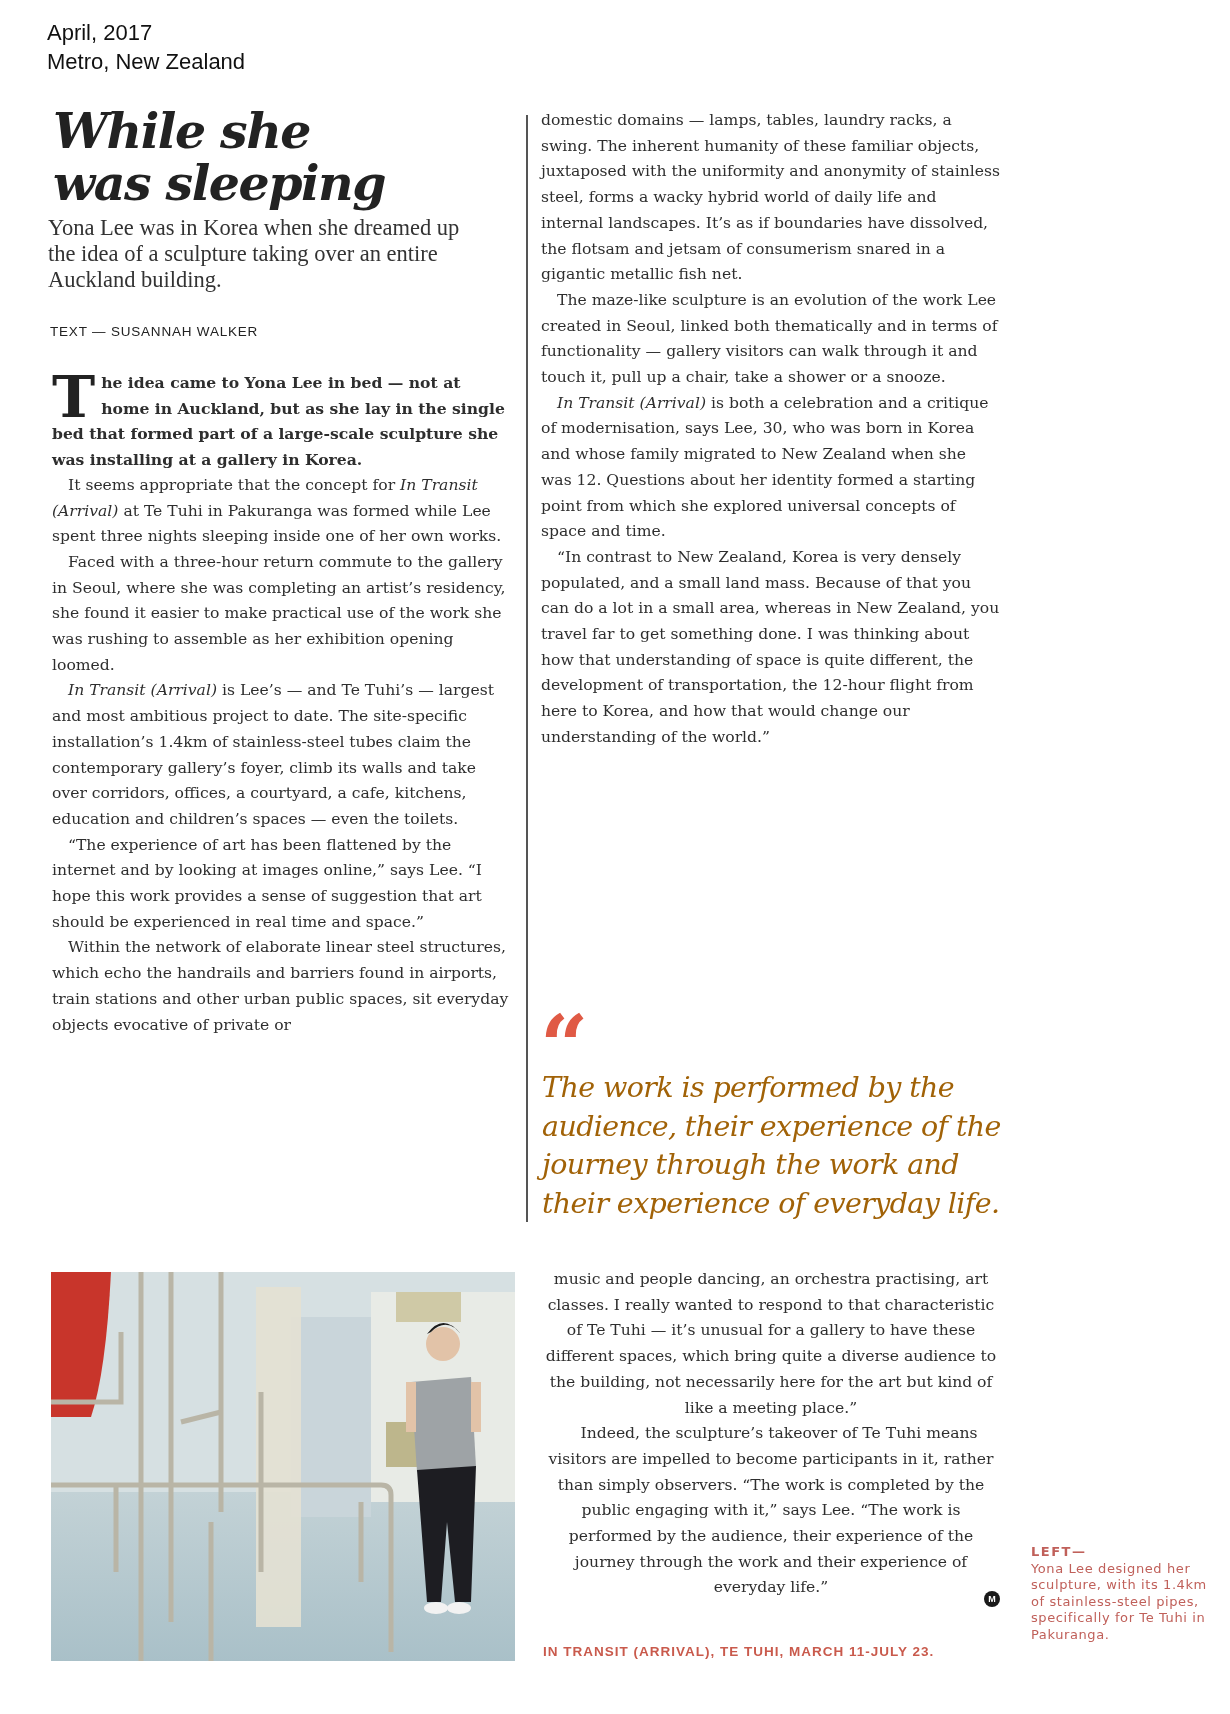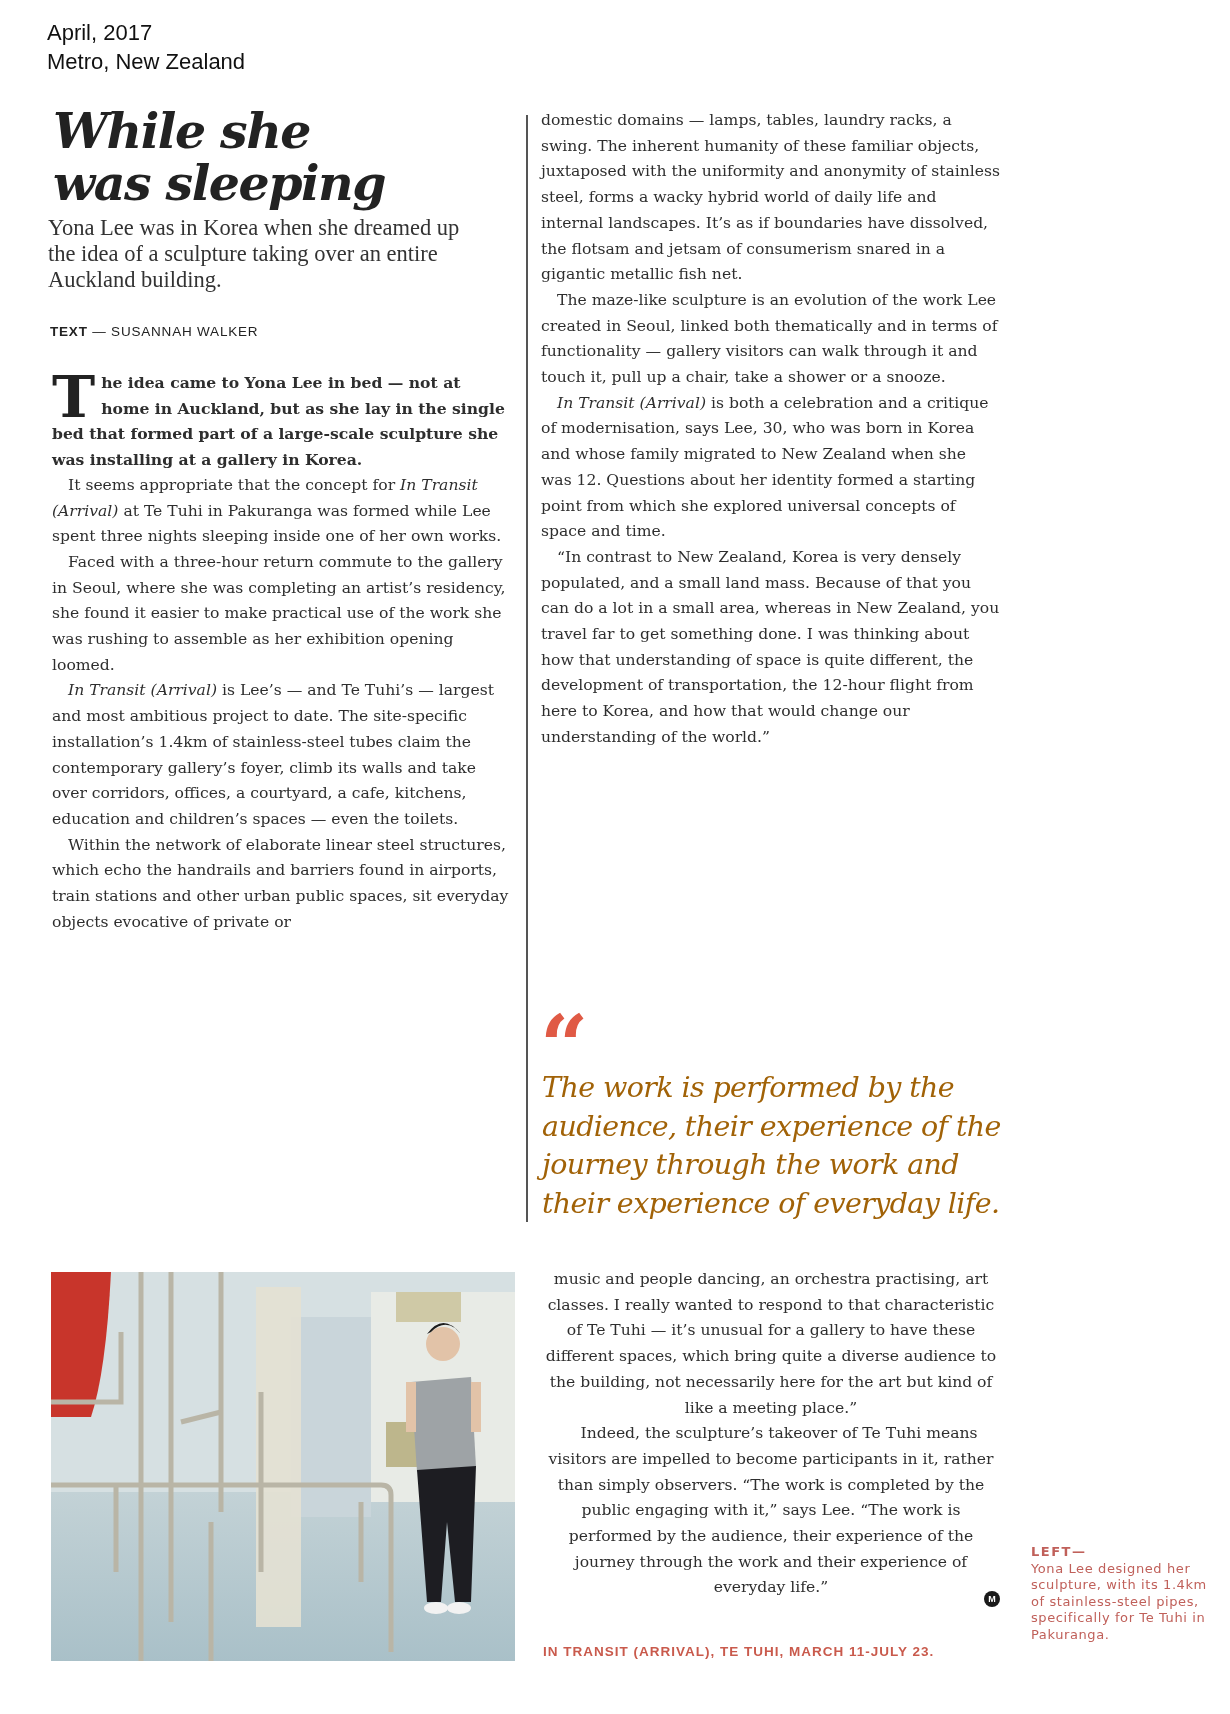"TEXT" .byline .label { font-weight: bold -> normal }
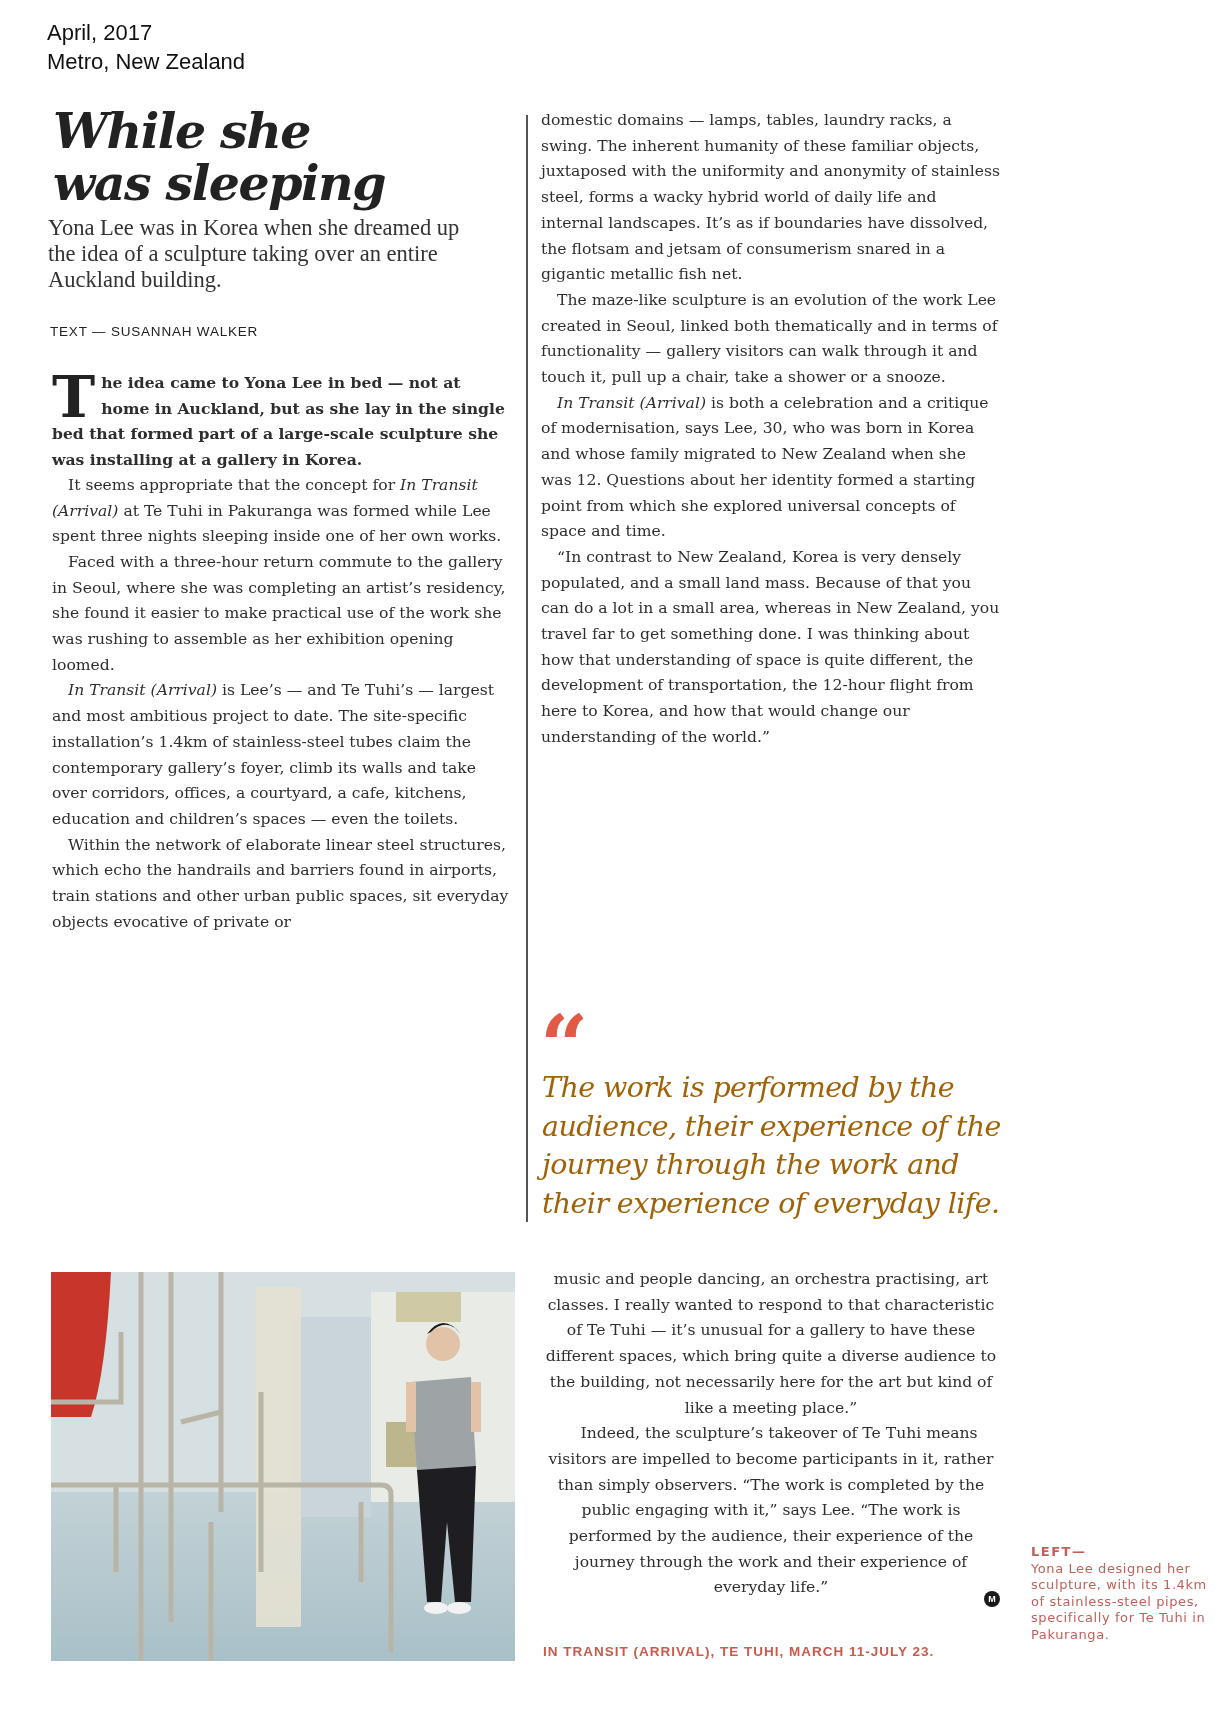"“The experience of art has" p { html: none -> <p>“The experience of art has been flattened by the internet and by looking at images online,” says Lee. “I hope this work provides a sense of suggestion that art should be experienced in real time and space.”</p> }
